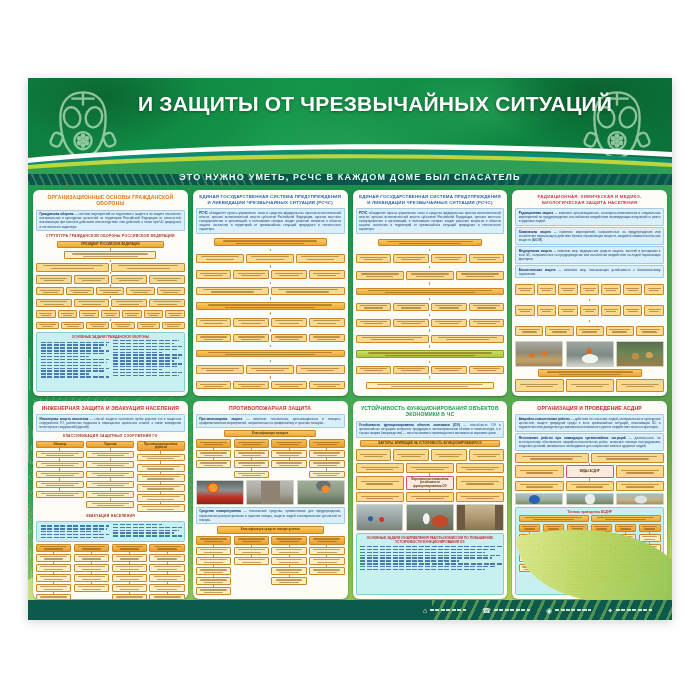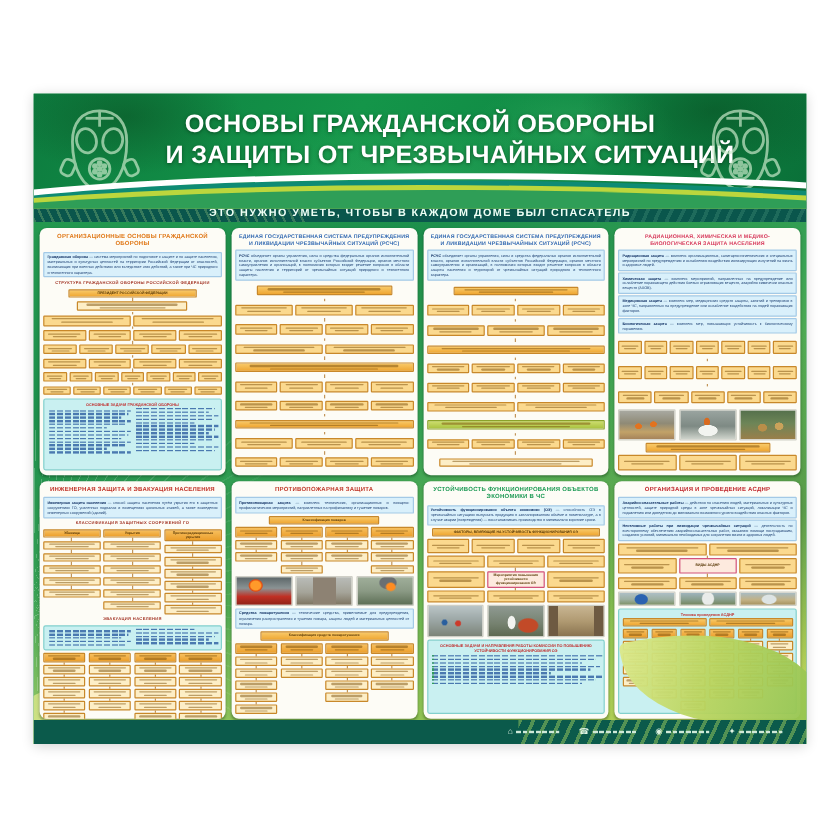"ОСНОВЫ ГРАЖДАНСКОЙ ОБОРОНЫ" div.t-line { html: <div>ОСНОВЫ ГРАЖДАНСКОЙ ОБОРОНЫ</div> -> none }
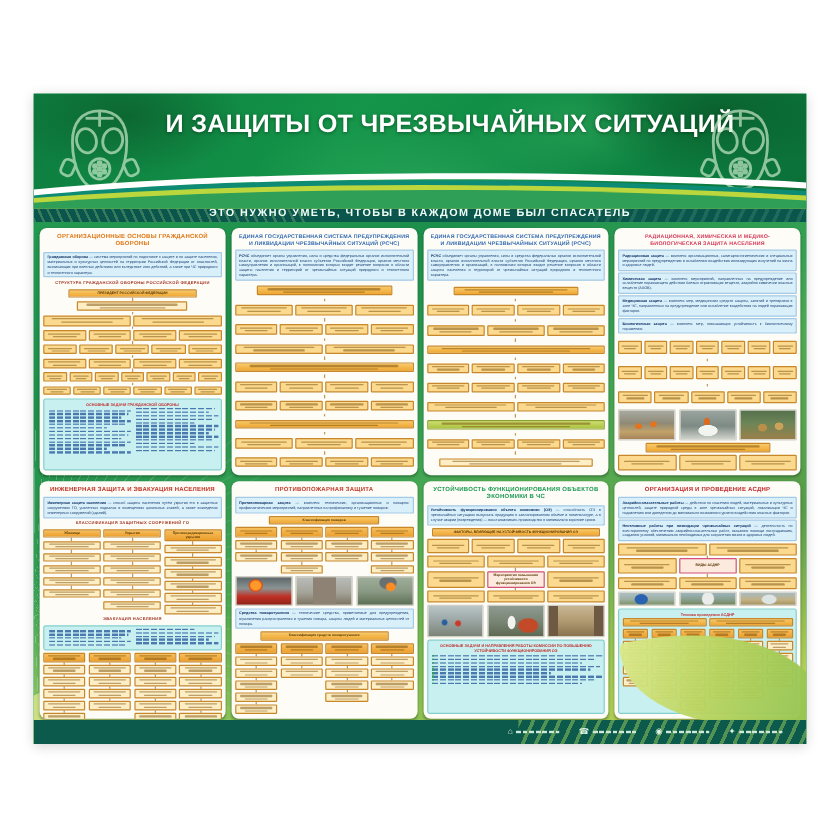"ЭТО НУЖНО УМЕТЬ, ЧТОБЫ В" span.sub-text { text: ЧТОБЫ -> РСЧС }
